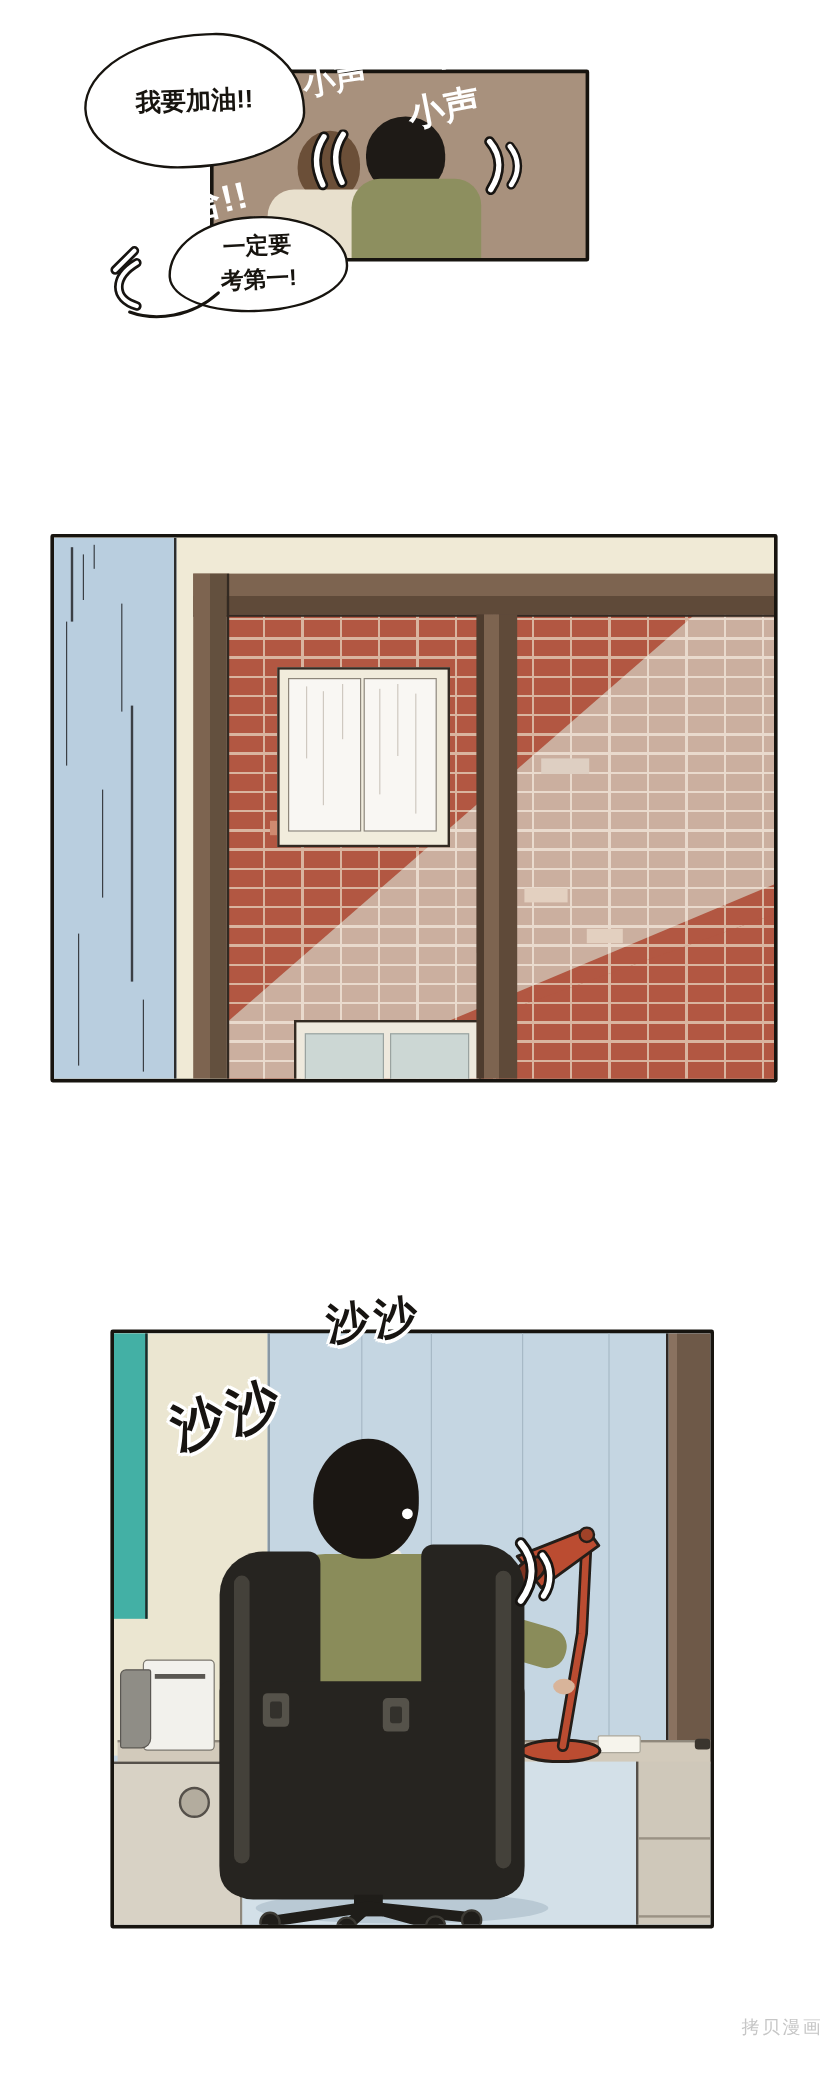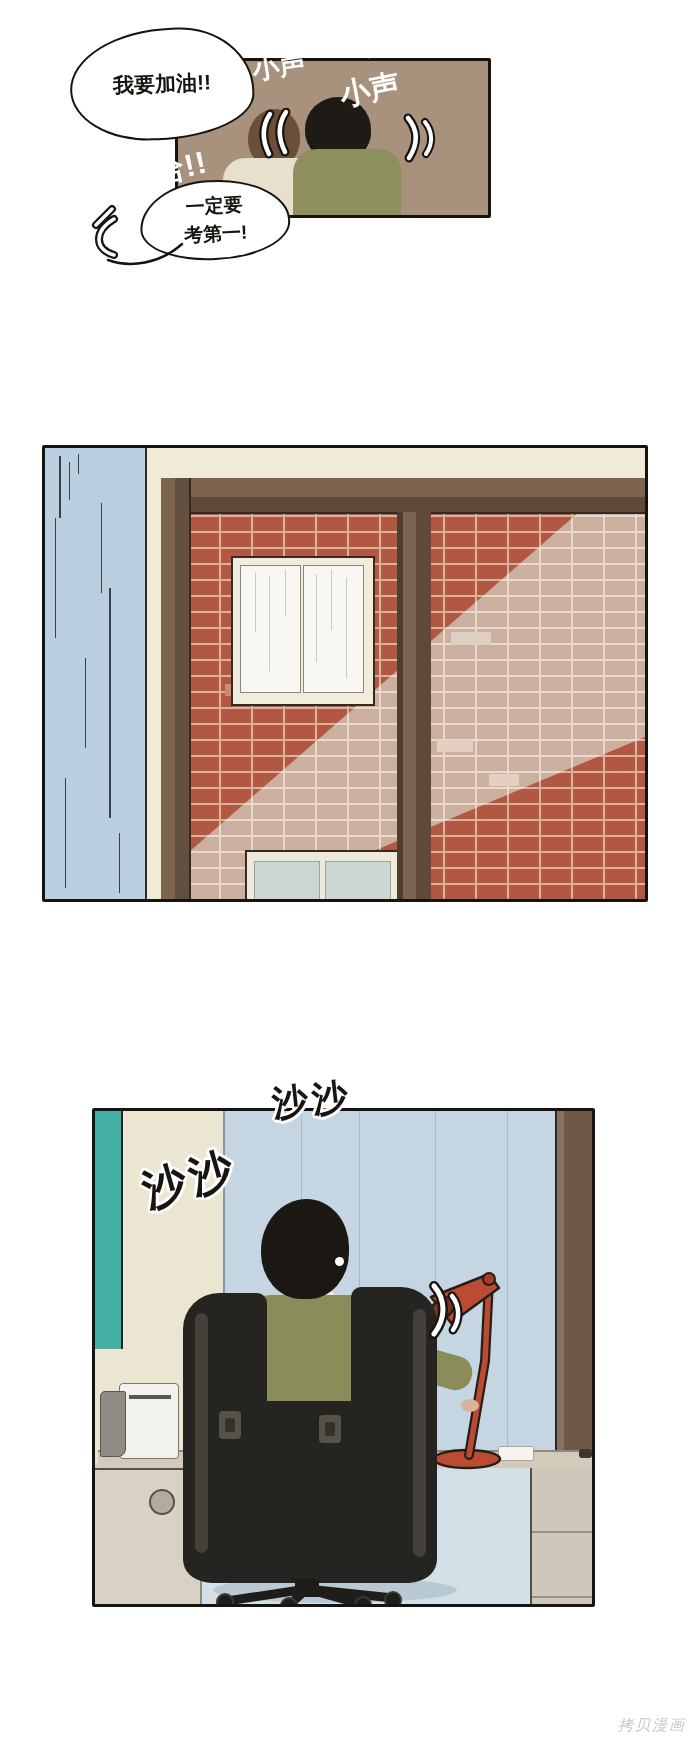"拷贝漫画" div.abs { font-style: italic -> none; top: 1716px -> 1680px }
